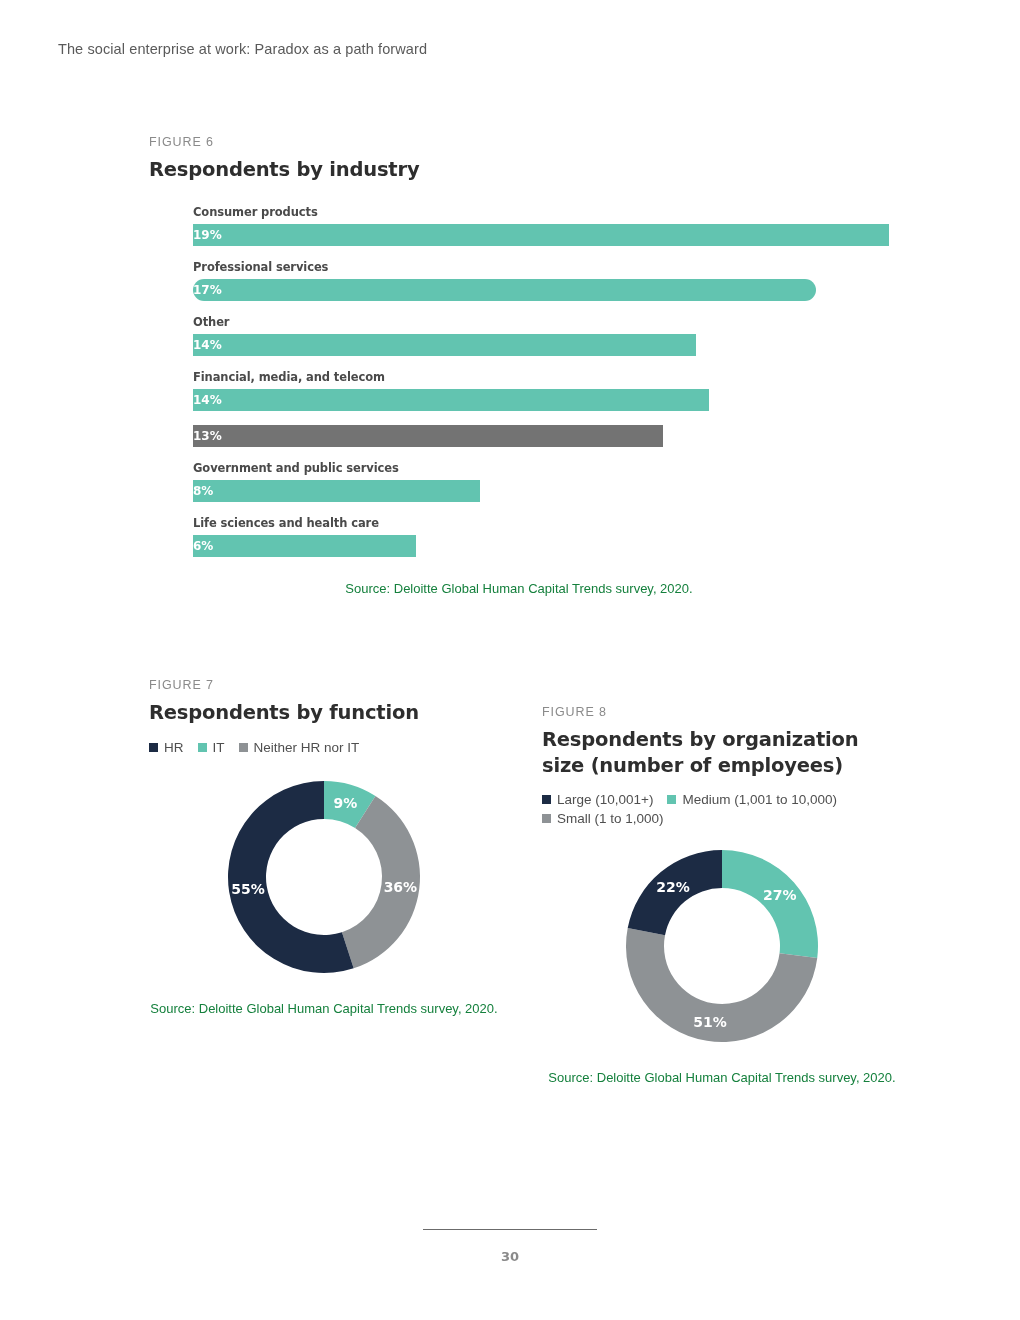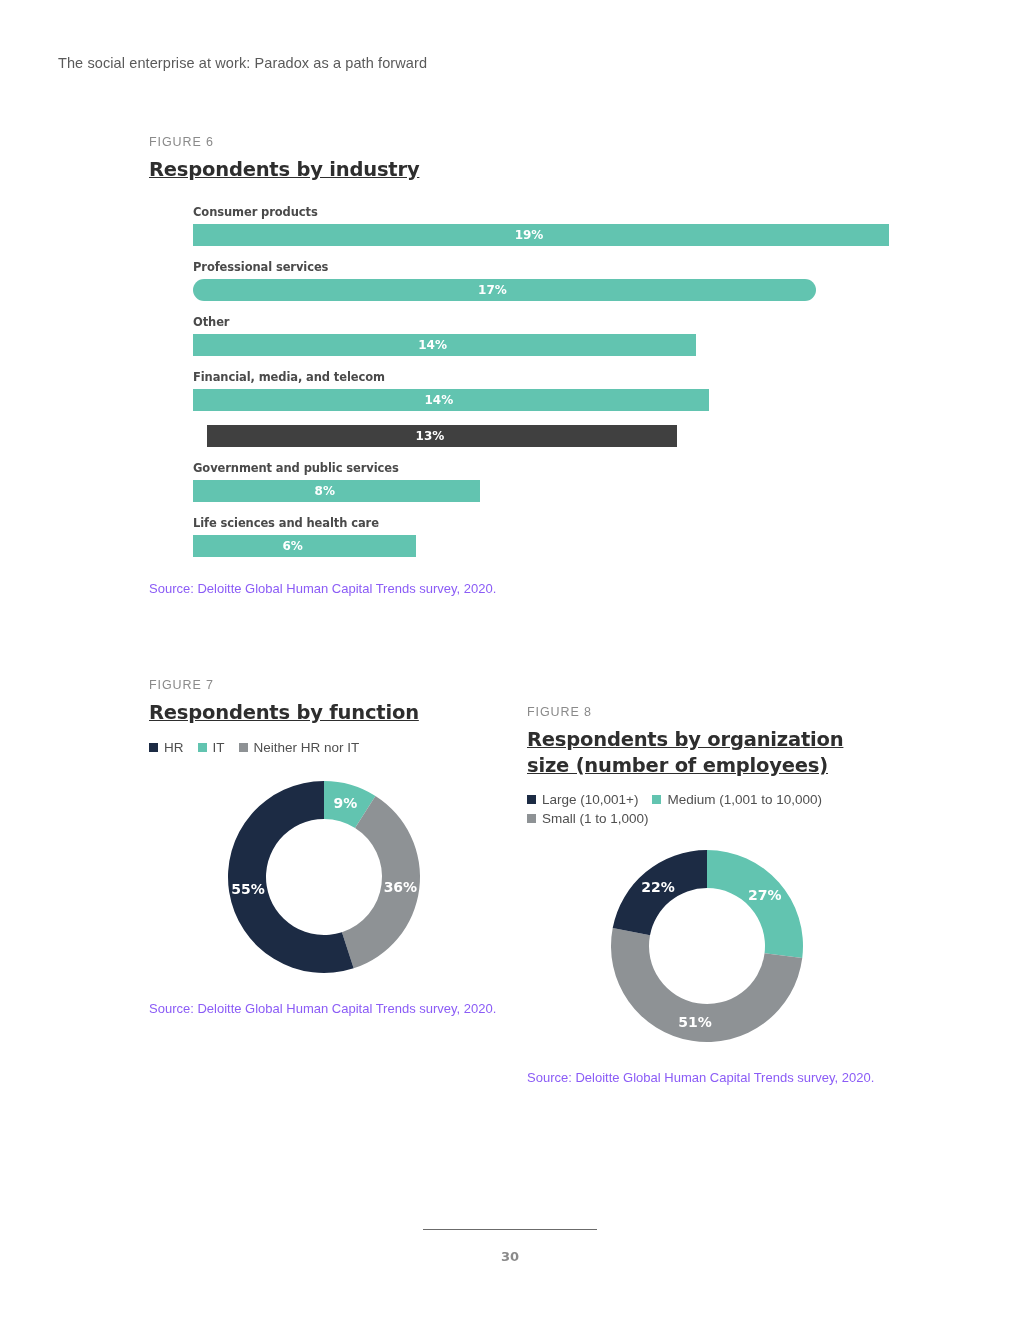"The social enterprise at work:" .running-header { top: 55px -> 41px }
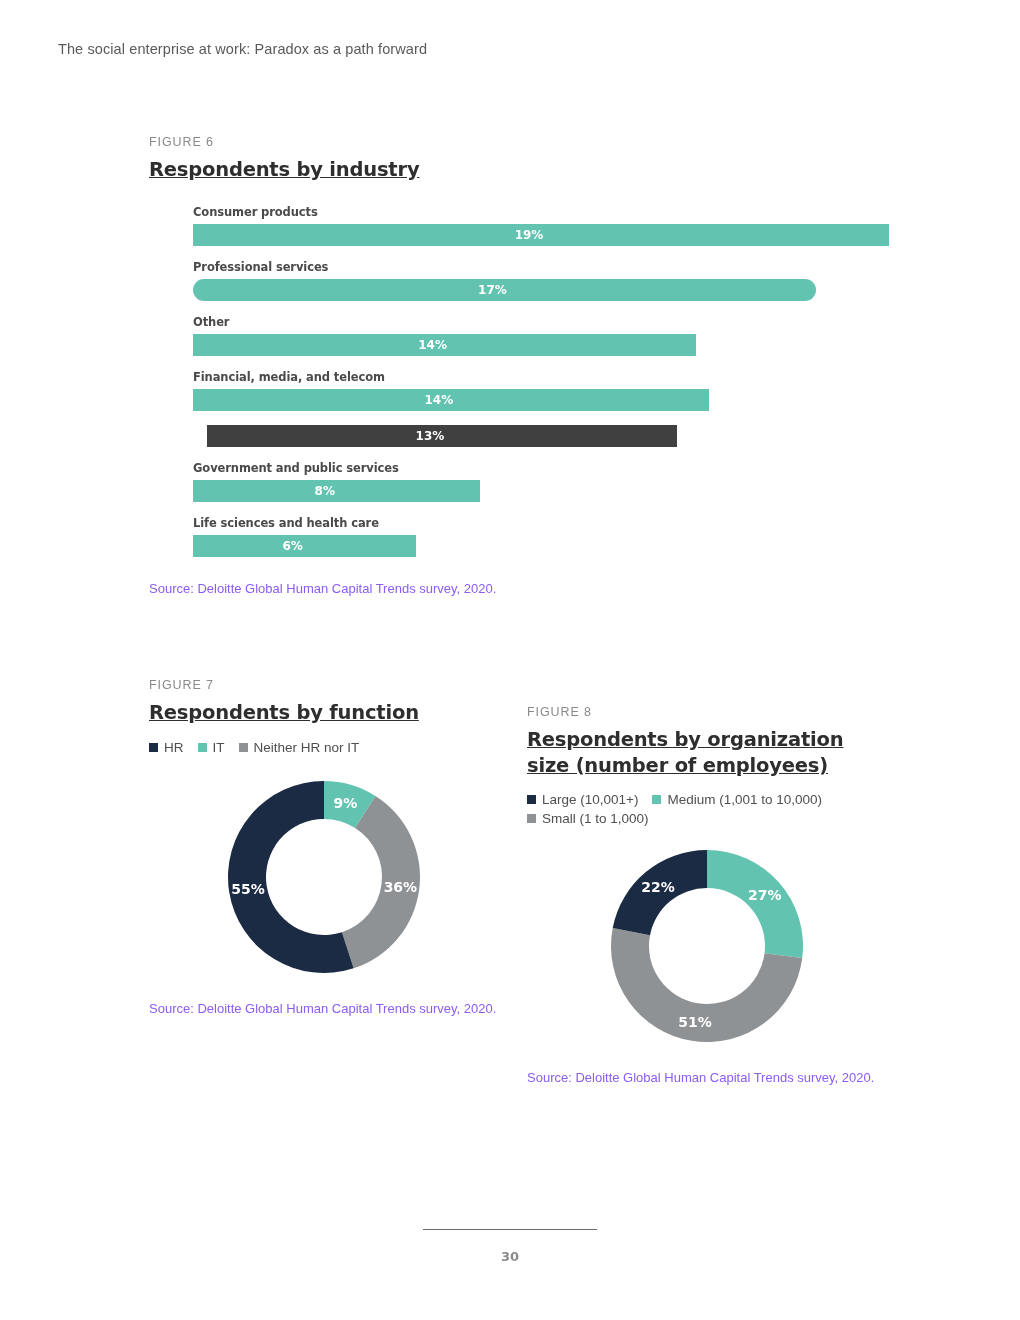"Respondents by industry" .fig-title { text-decoration: underline -> none }
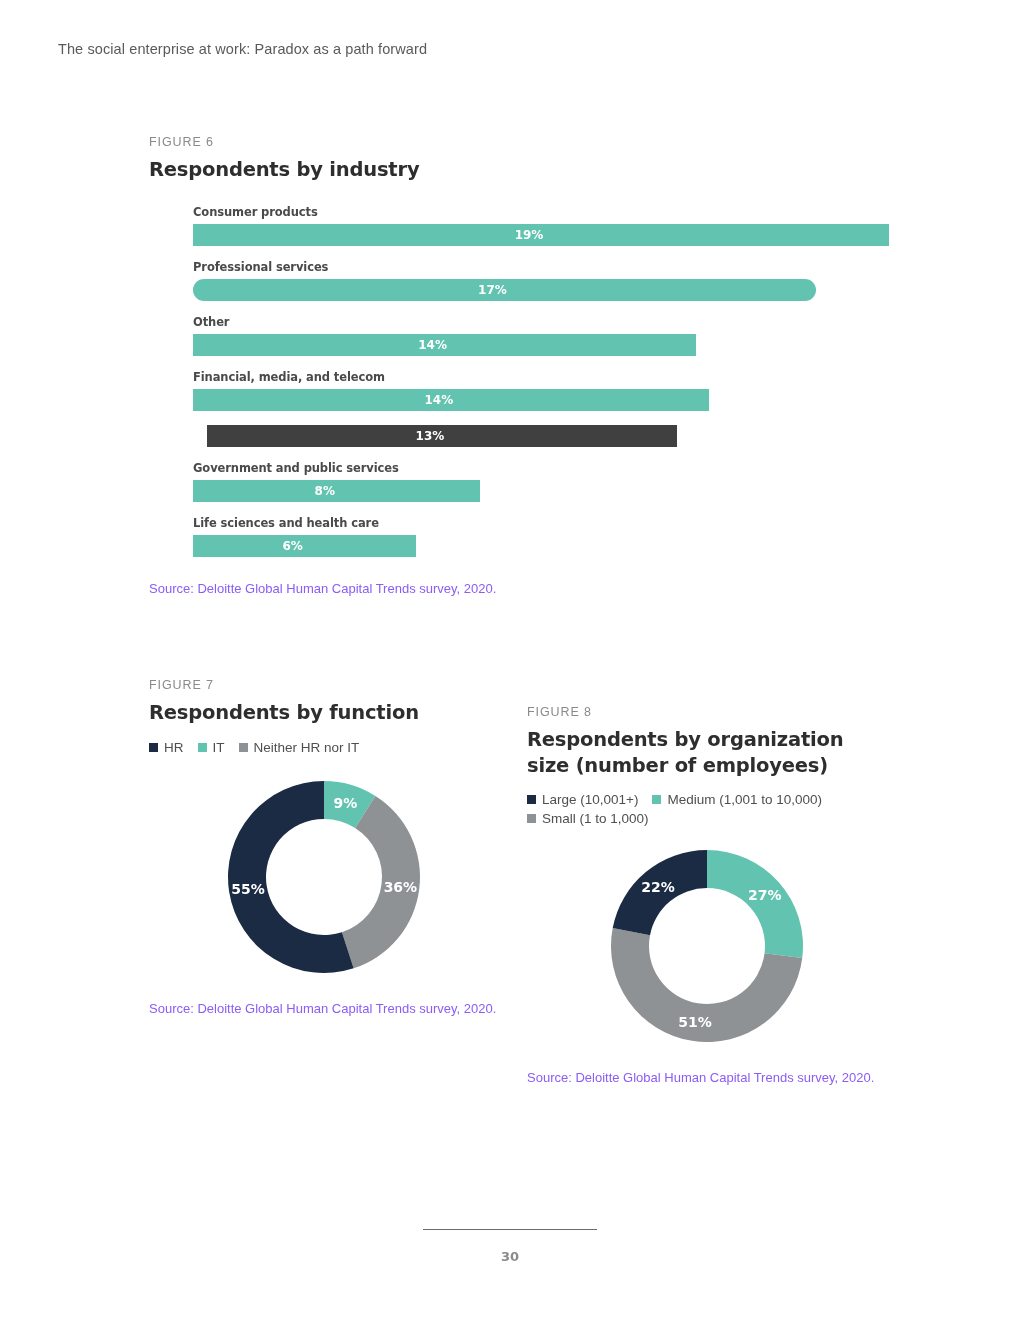"19%" .bar-fill { justify-content: center -> flex-start }
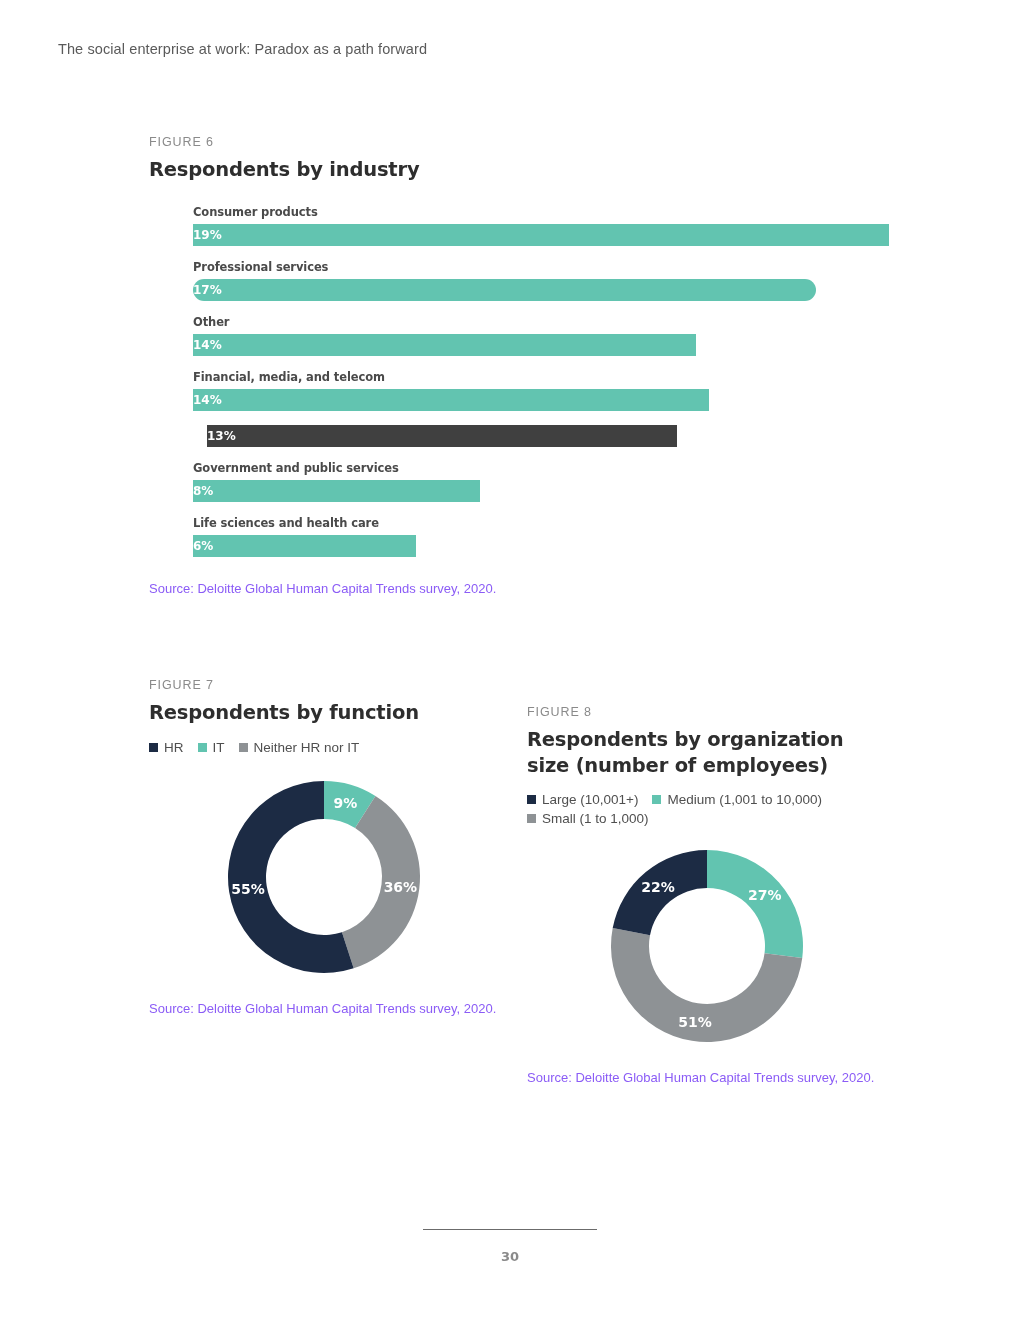"13%" div.bar-fill { background: #404040 -> #737373; margin-left: 14px -> none }
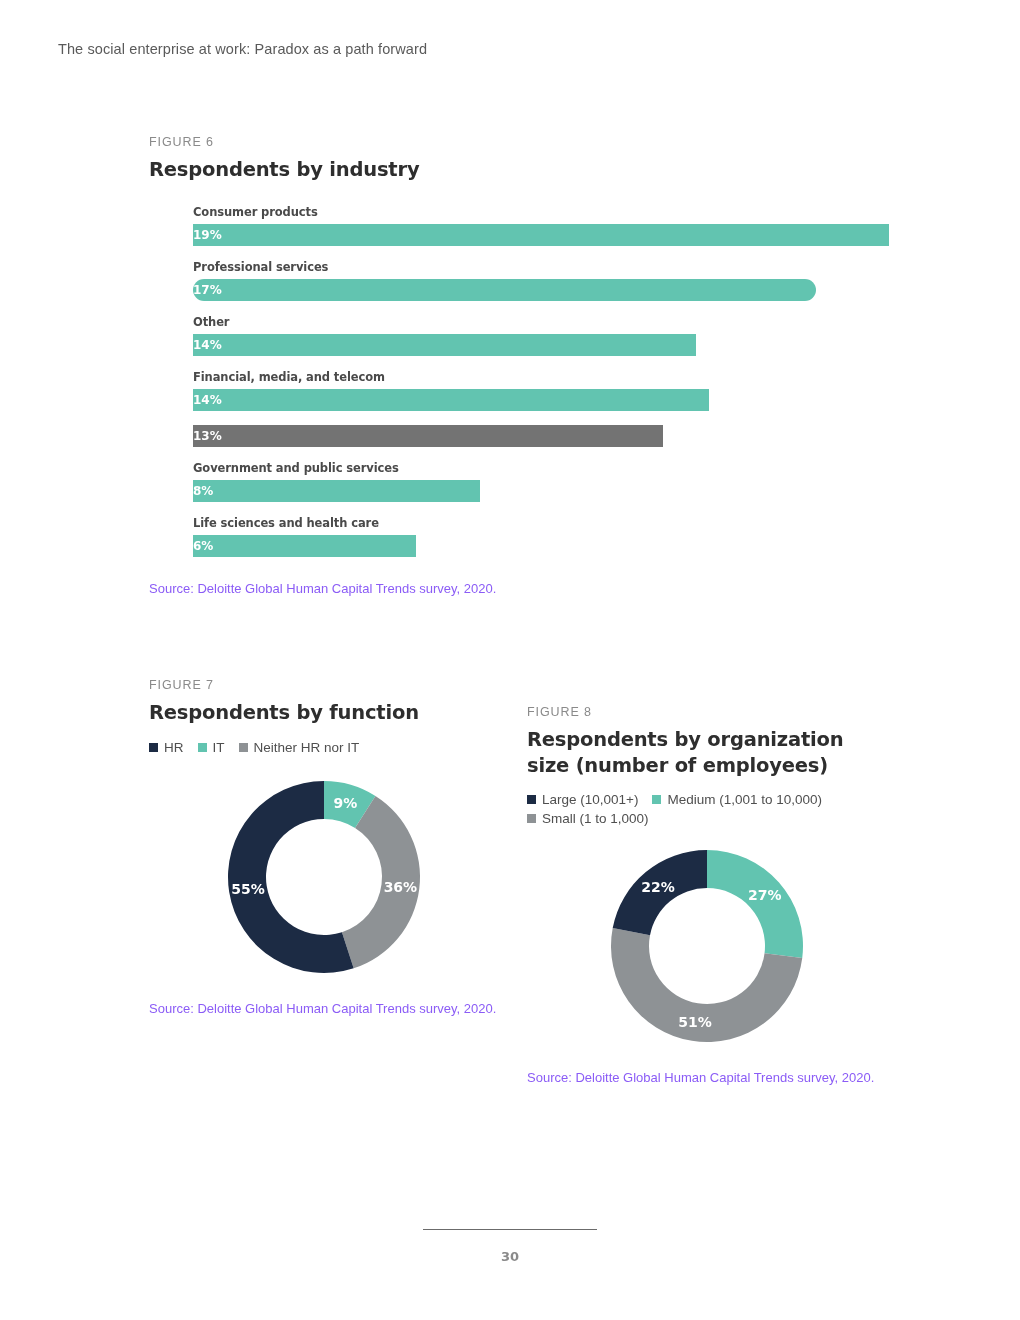"Source: Deloitte Global Human Capital" .source-note { color: #8b5cf6 -> #15803d; text-align: none -> center }
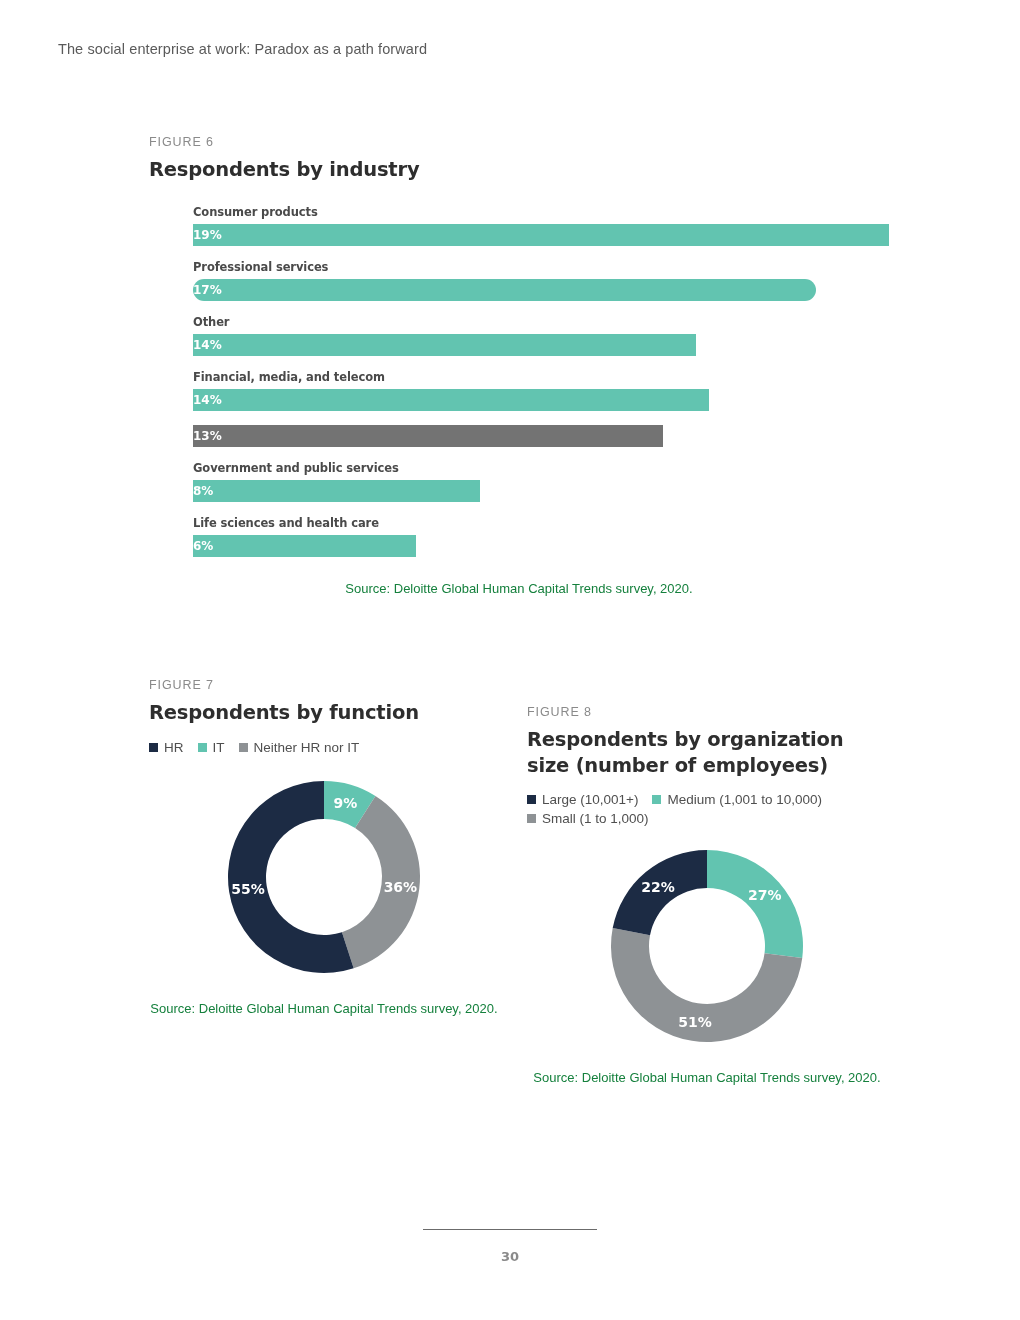"FIGURE 8" #figure8 { left: 527px -> 542px }
